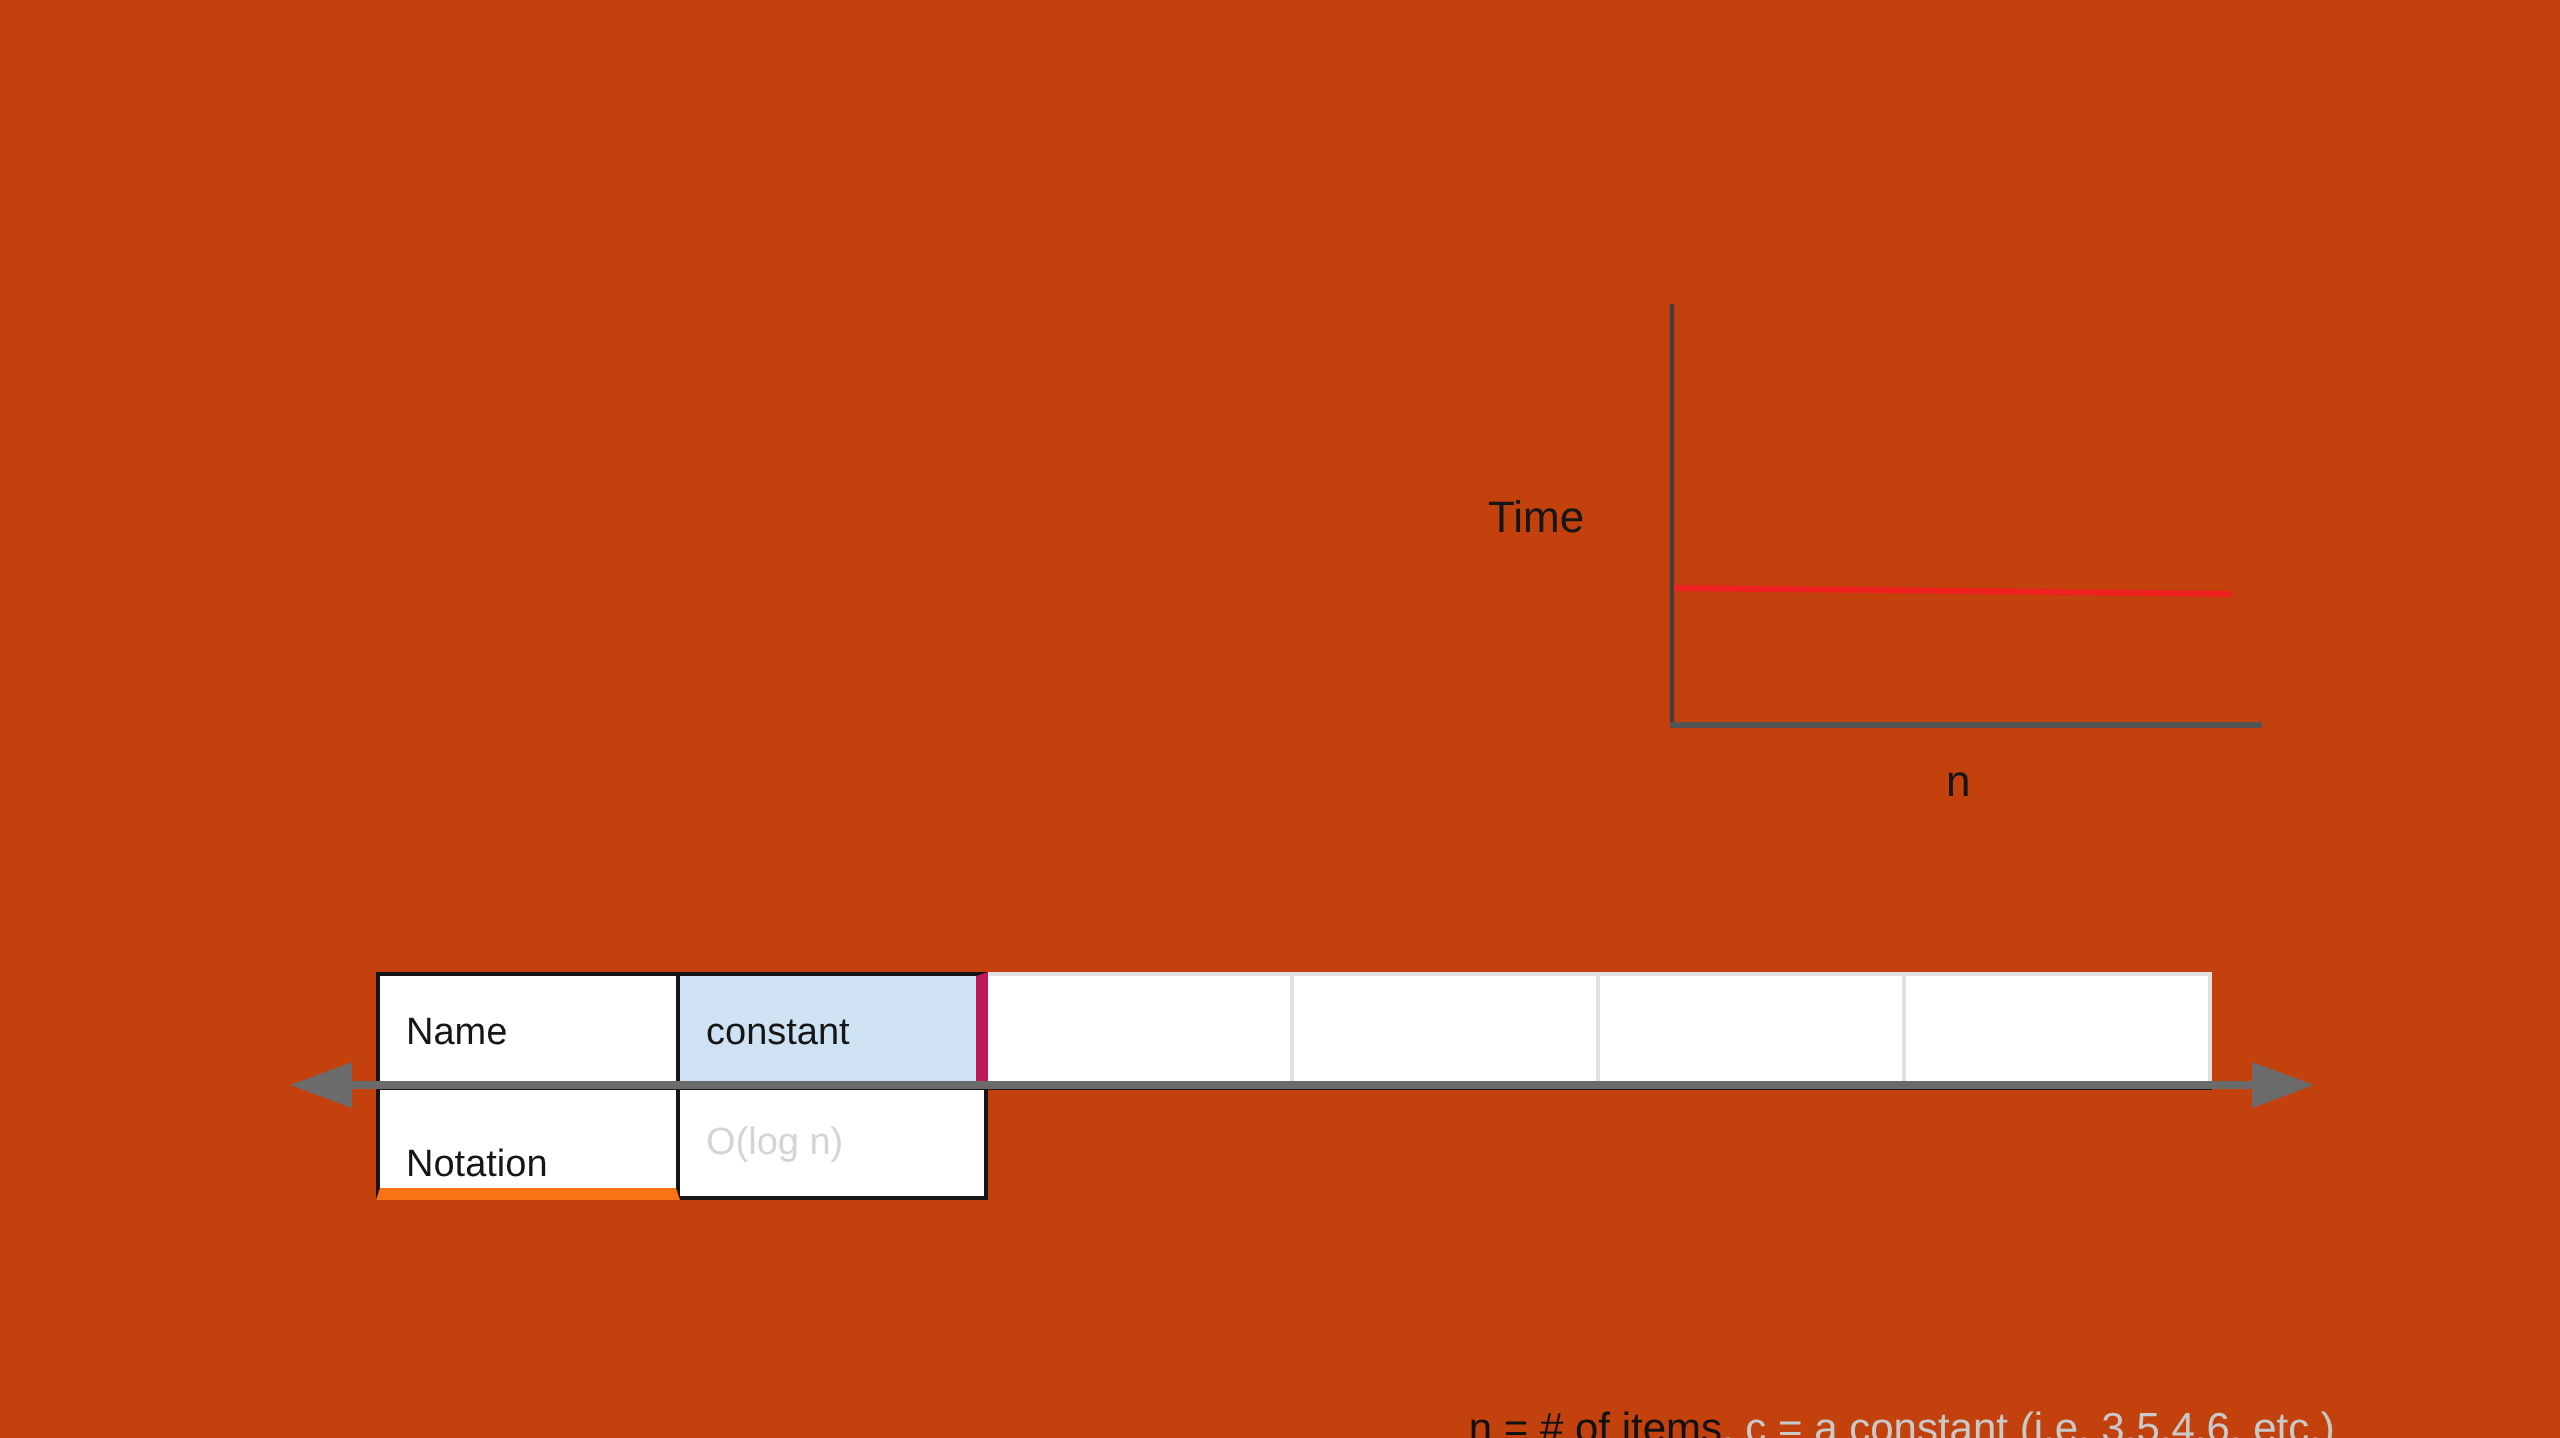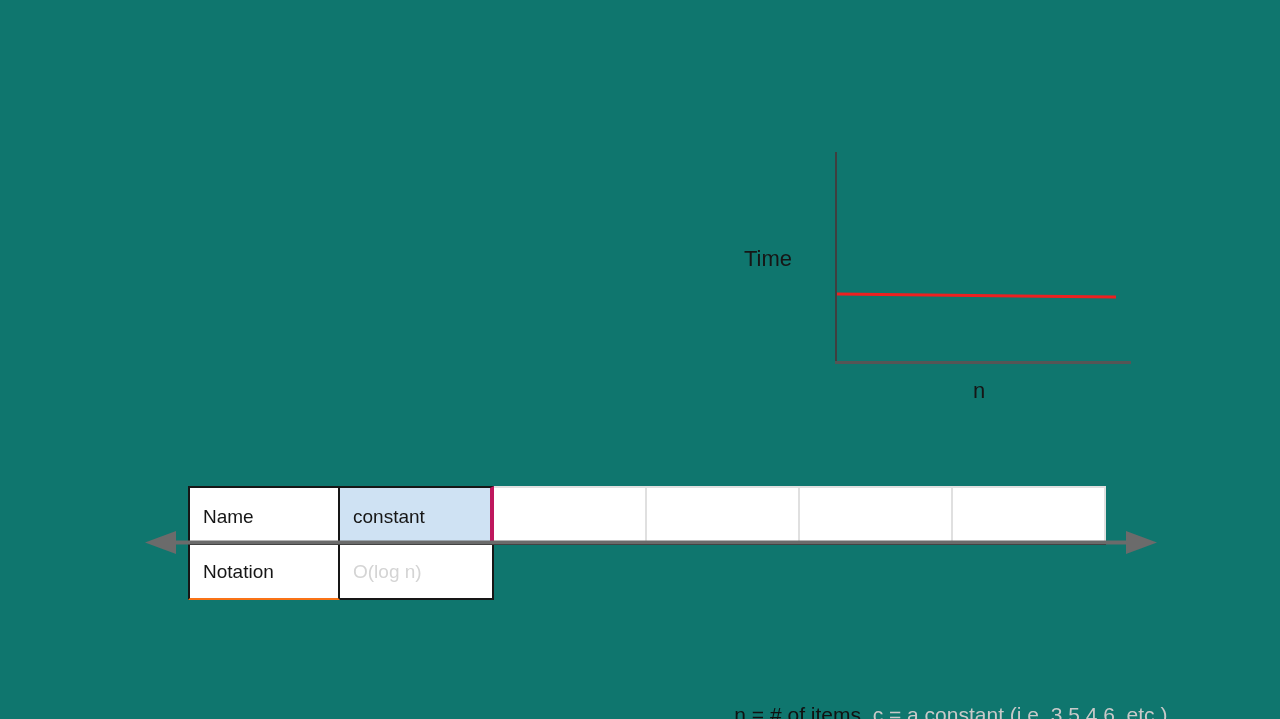"Time" .slide { background: #0f766e -> #c2410c }
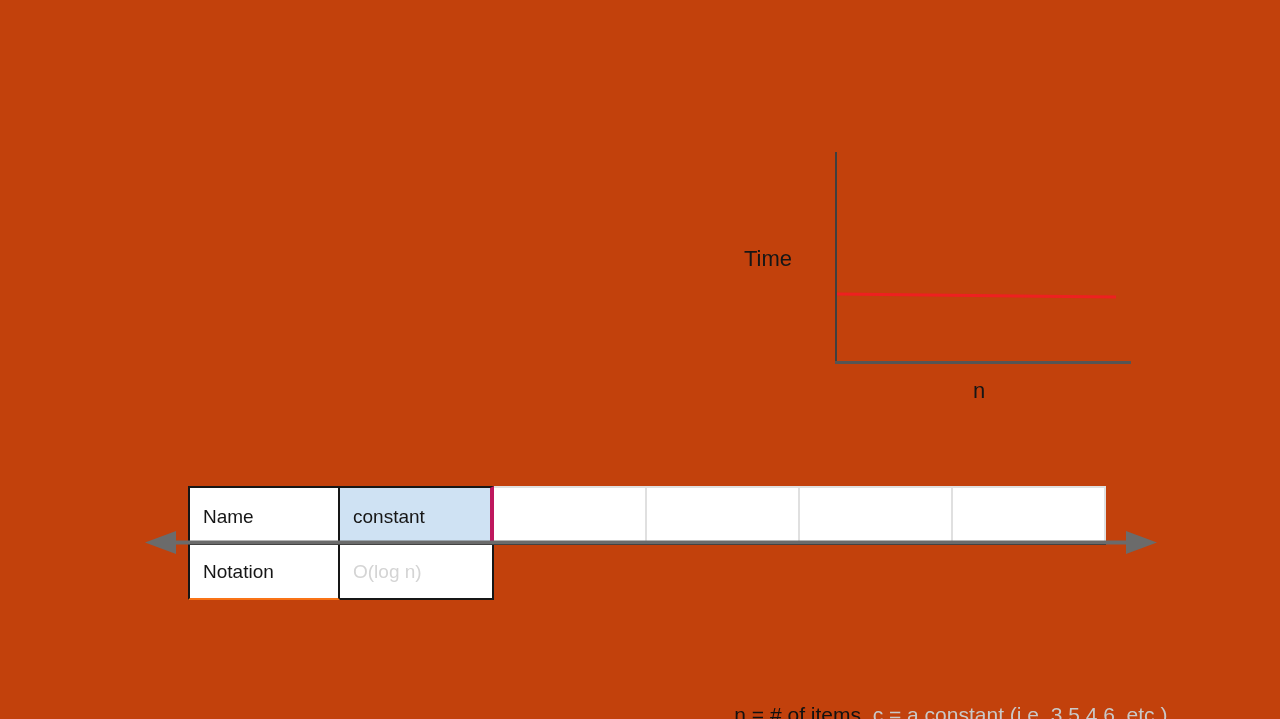"constant" .r1c2 { border-right: 4px solid #be185d -> 6px solid #be185d }
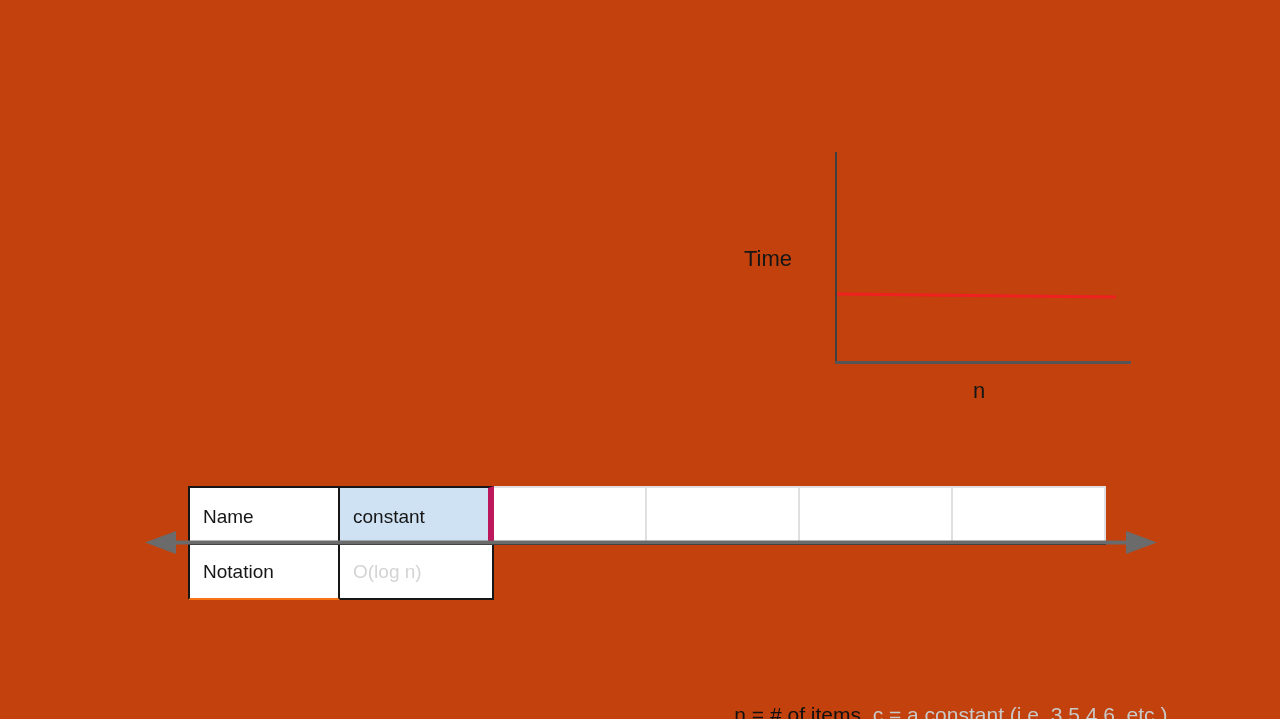"Notation" .r2c1 { align-items: none -> flex-end; border-bottom: 2px solid #f97316 -> 6px solid #f97316 }
